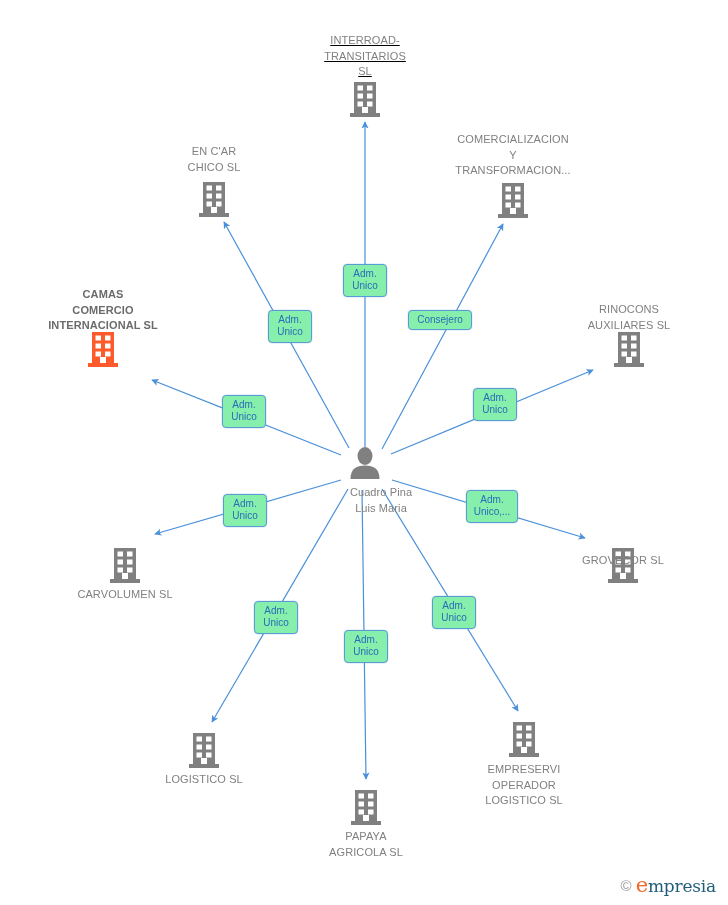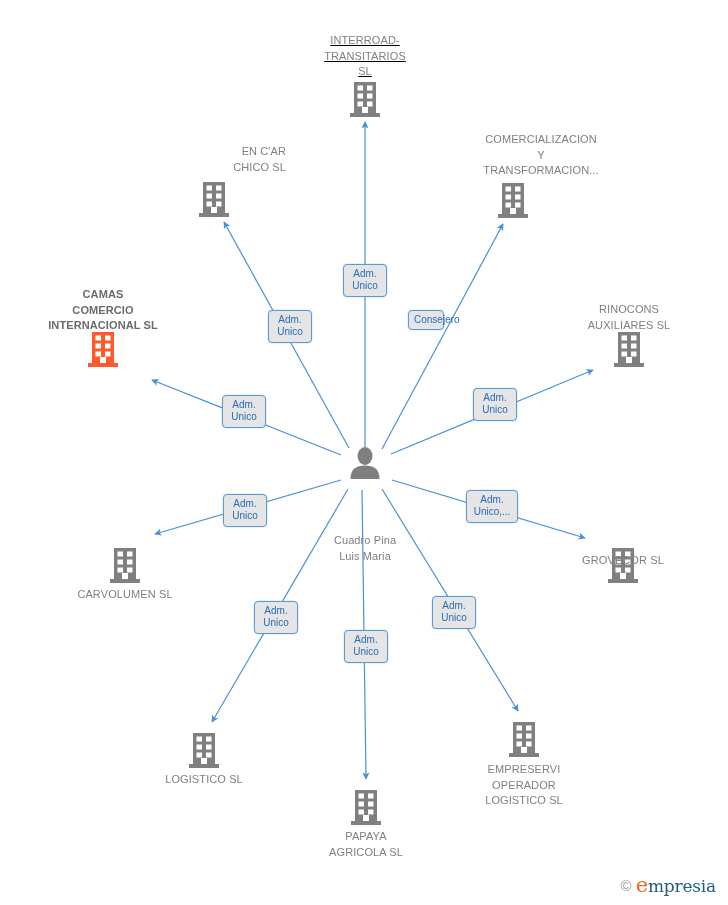"COMERCIALIZACION" div.node { left: 541px -> 513px }
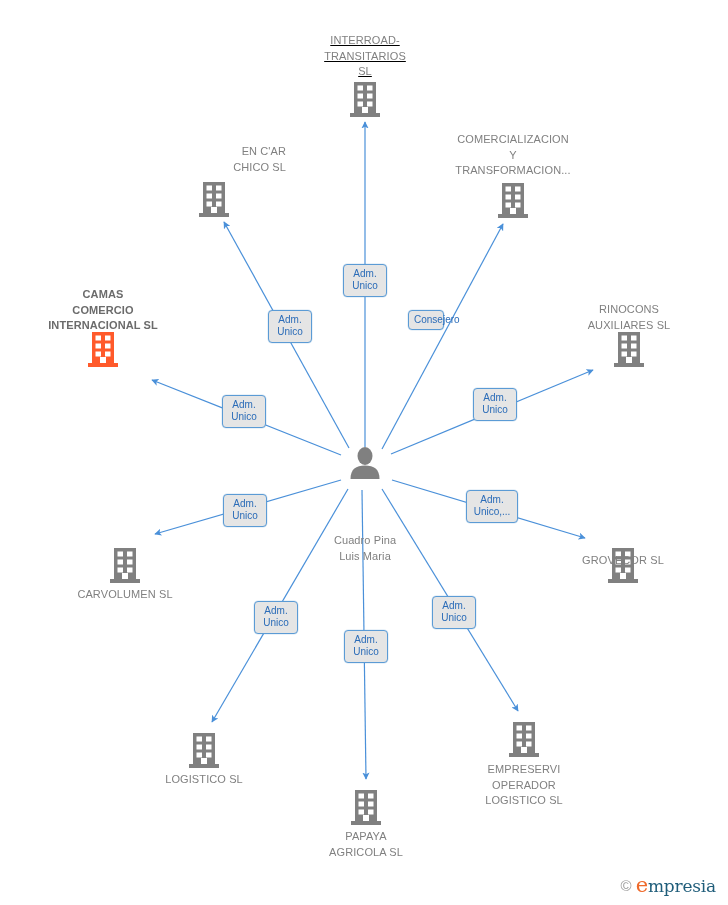"EN C'AR" div.node { left: 206px -> 214px; text-align: right -> none }
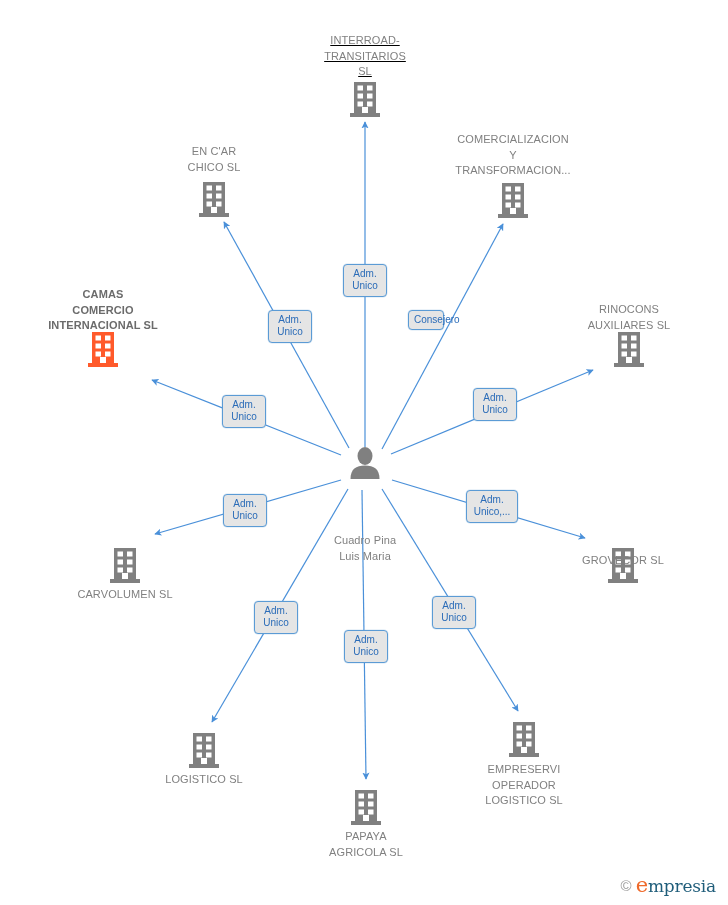"Adm." .edge-label { background: #e5e5e5 -> #86efac }
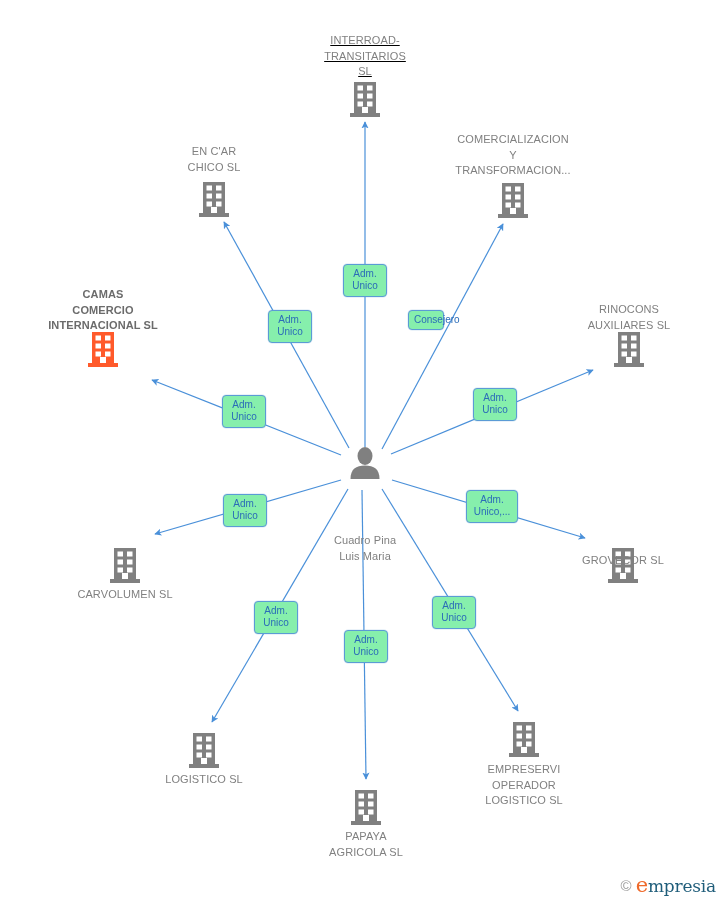"Consejero" div.edge-label { width: 36px -> 64px }
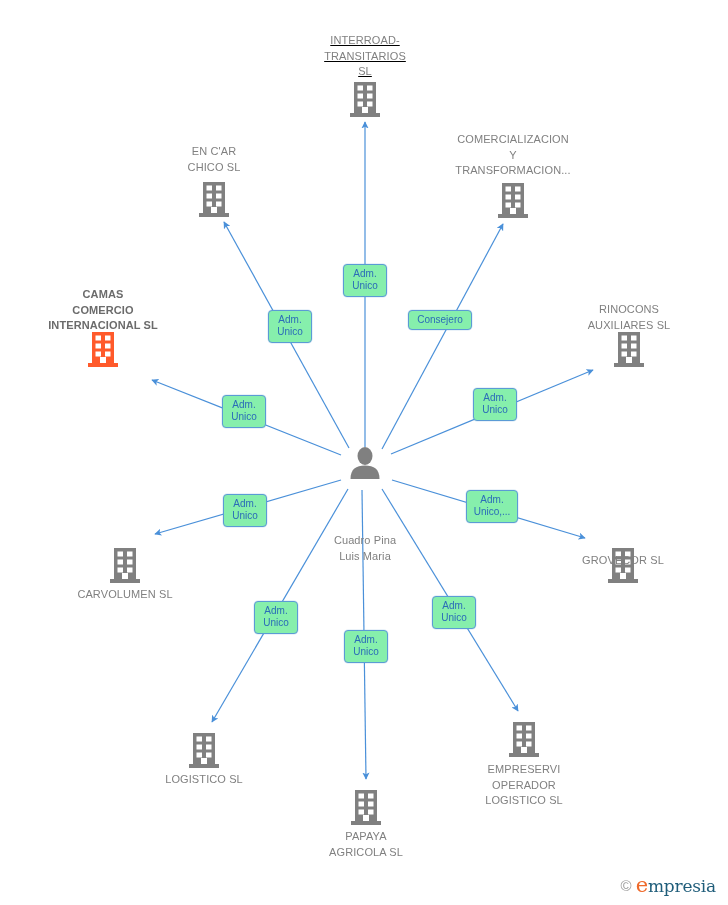"Cuadro Pina" div.node { left: 365px -> 381px; margin-top: 48px -> none }
